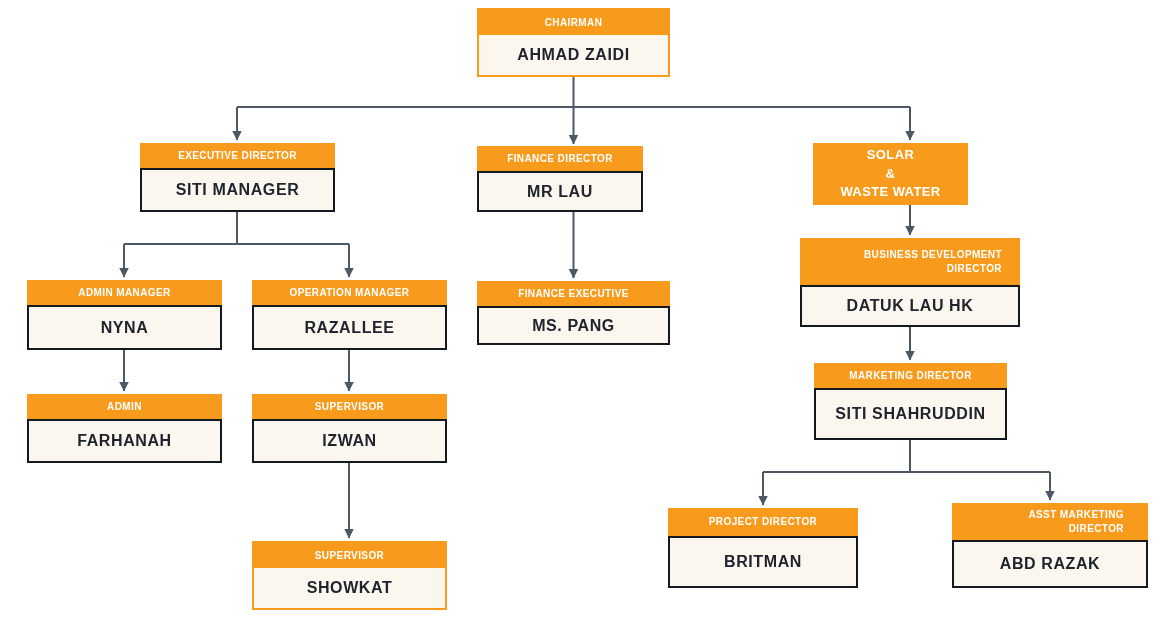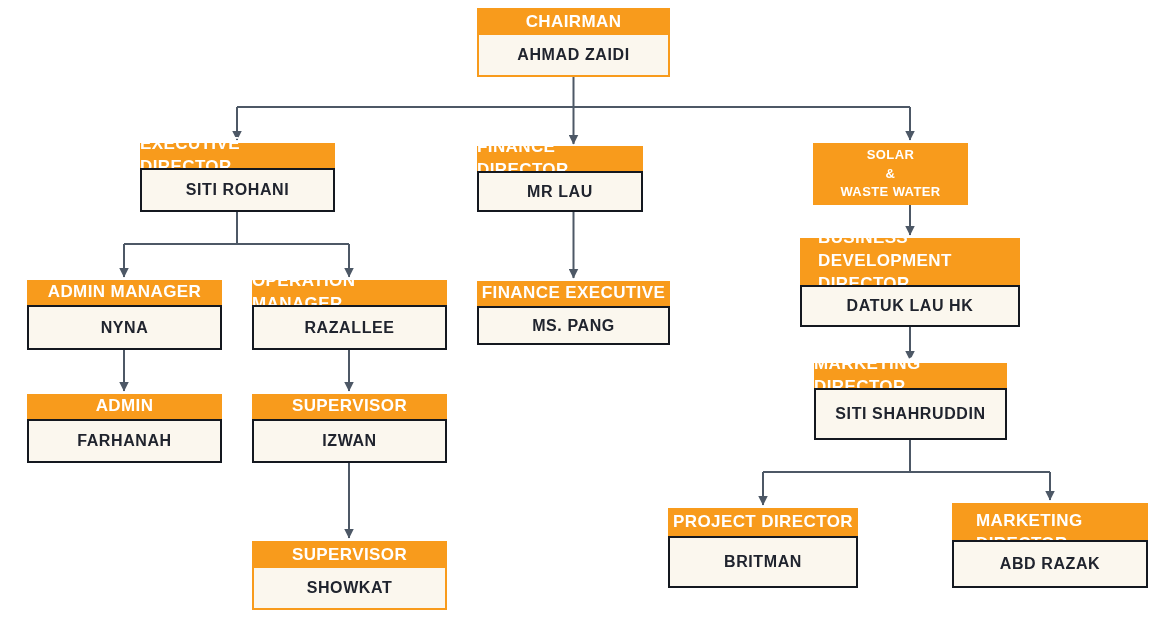"CHAIRMAN" .hdr { font-size: 17px -> 10px; text-align: left -> right }
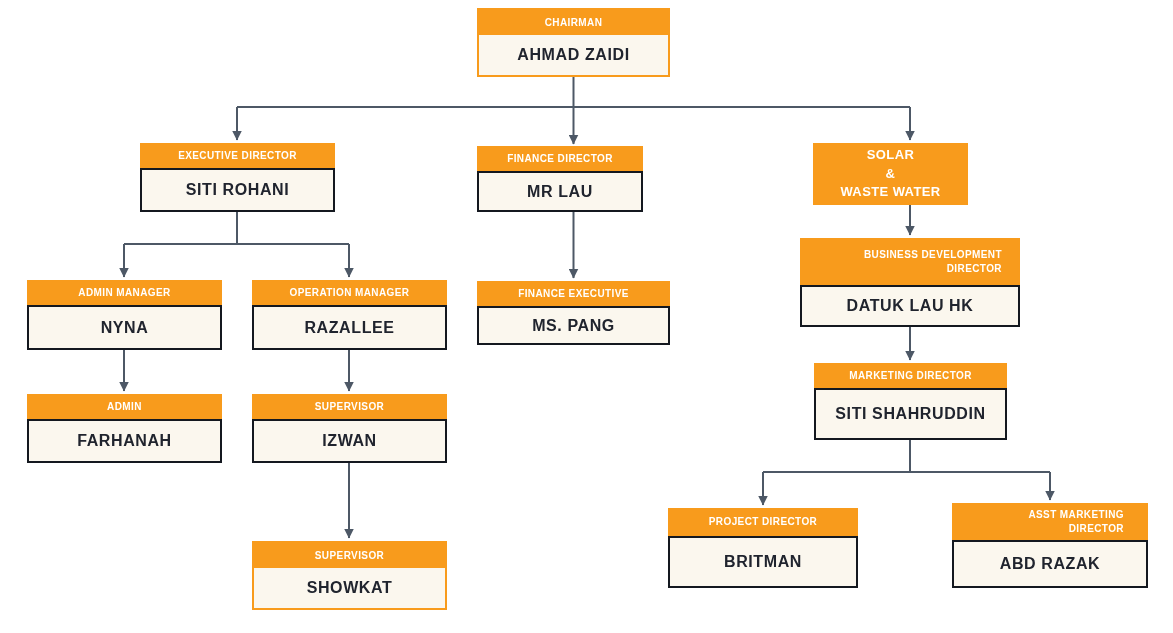"SITI ROHANI" div.body { text: ROHANI -> MANAGER }
